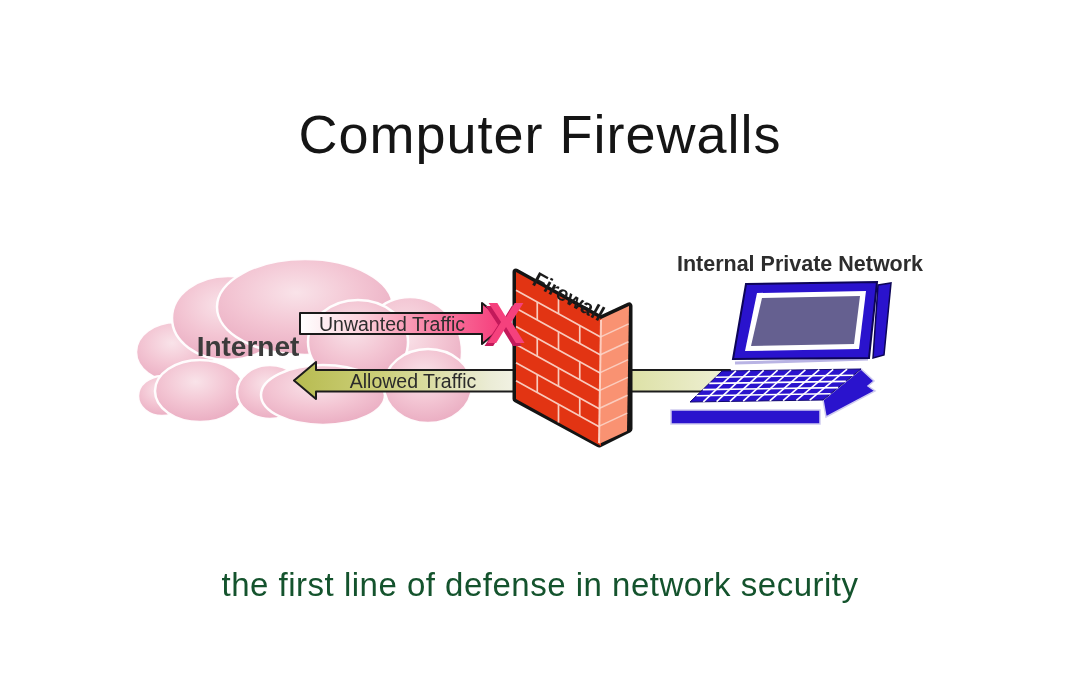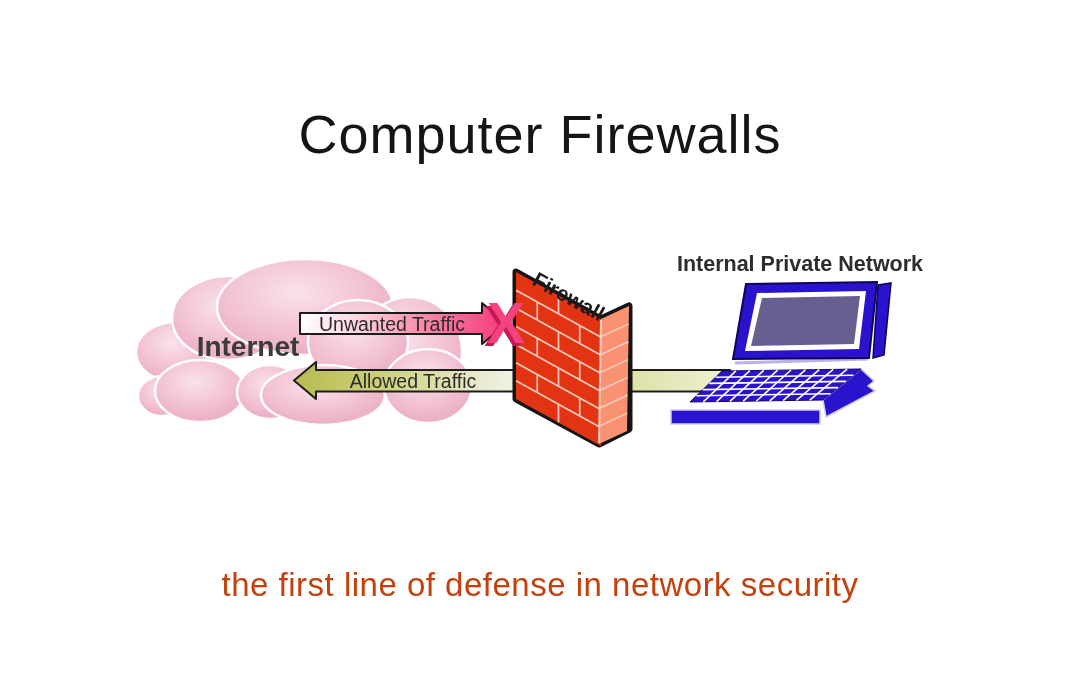"the first line of defense" .subtitle { color: #c2410c -> #14532d }
